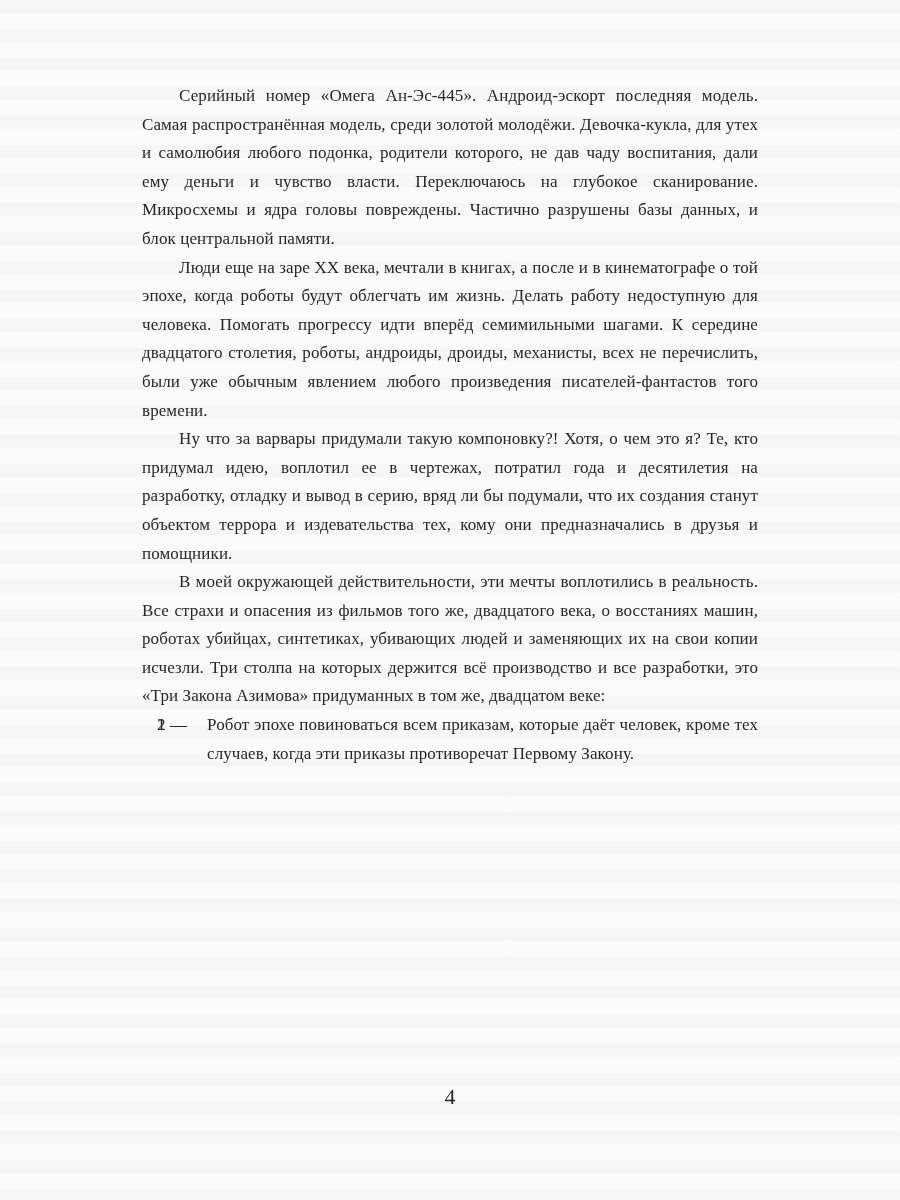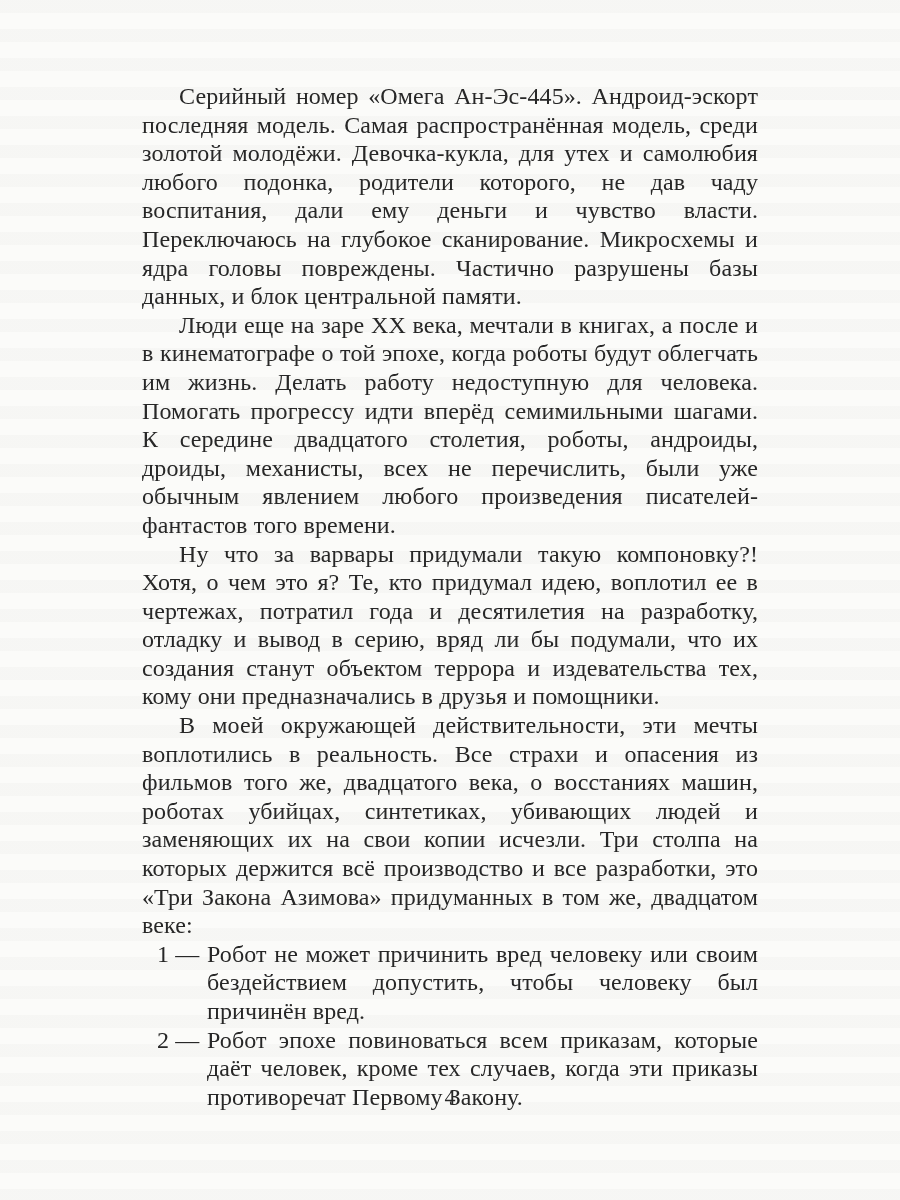"Серийный номер «Омега Ан-Эс-445»." .text-block { font-size: 24px -> 17px }
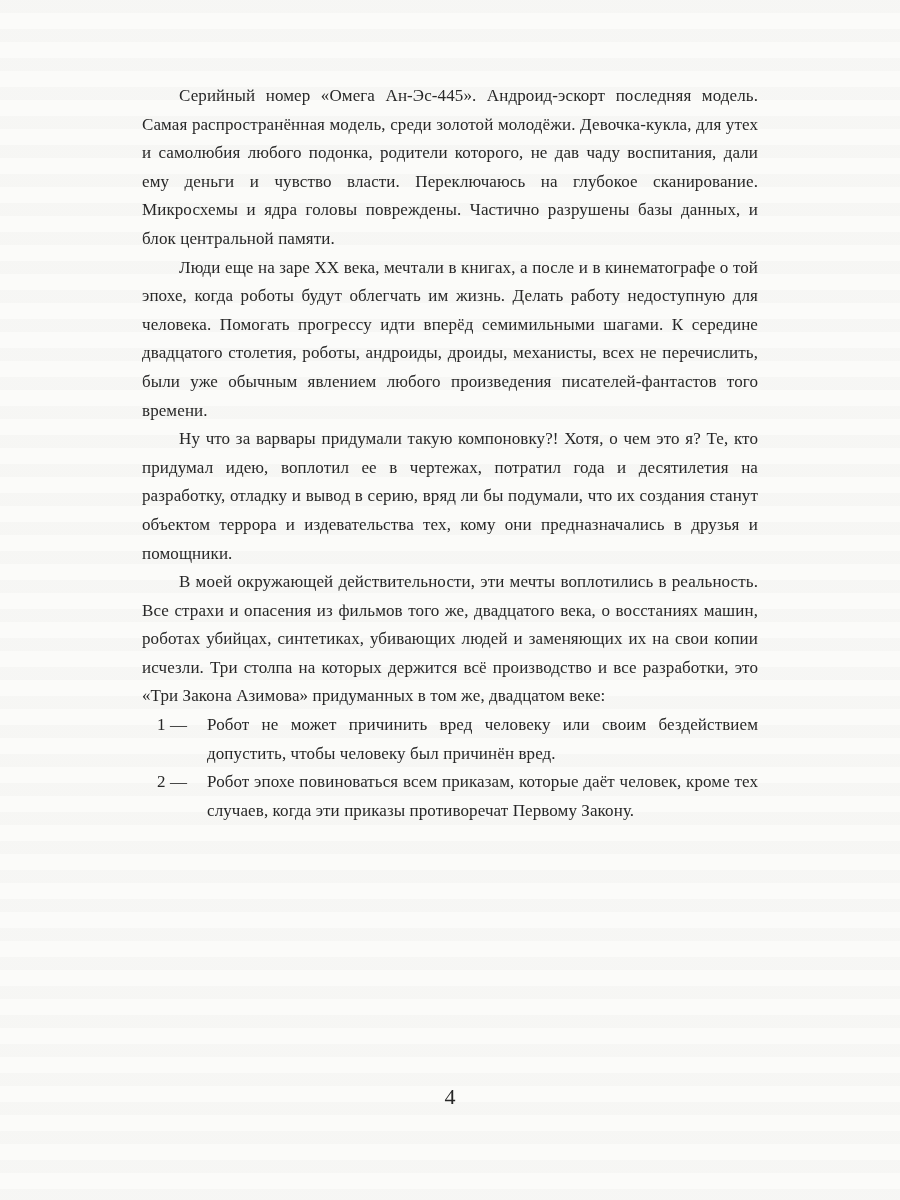"Робот не может причинить вред" span.law-text { html: <span>Робот не может причинить вред человеку или своим бездействием допустить, чтобы человеку был причинён вред.</span> -> none }
